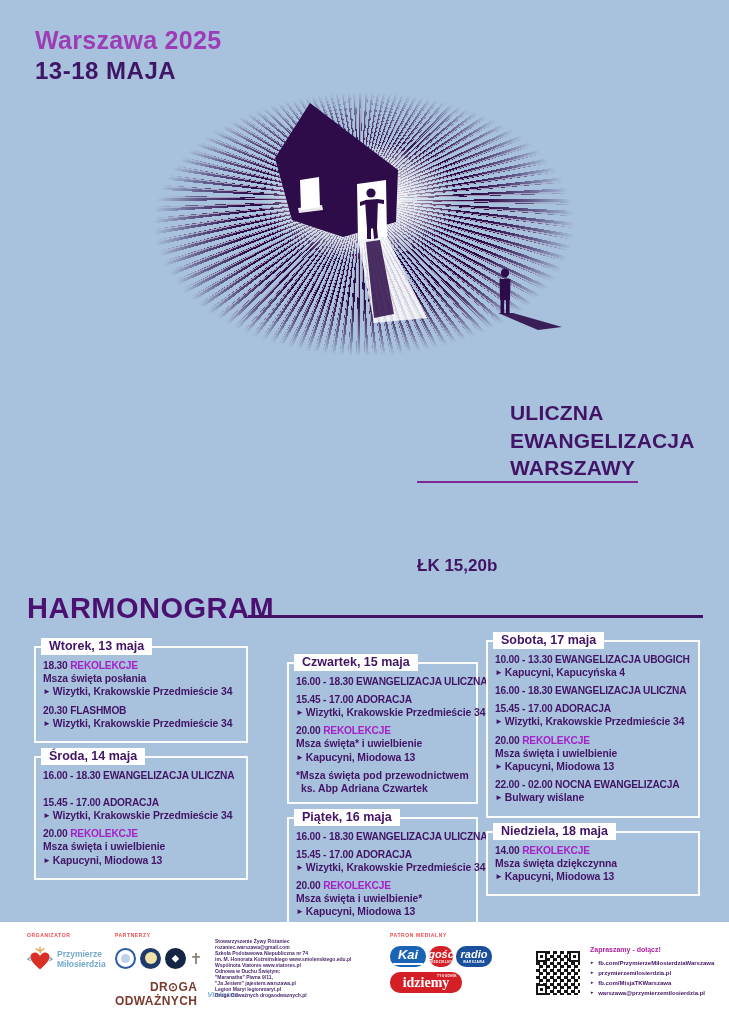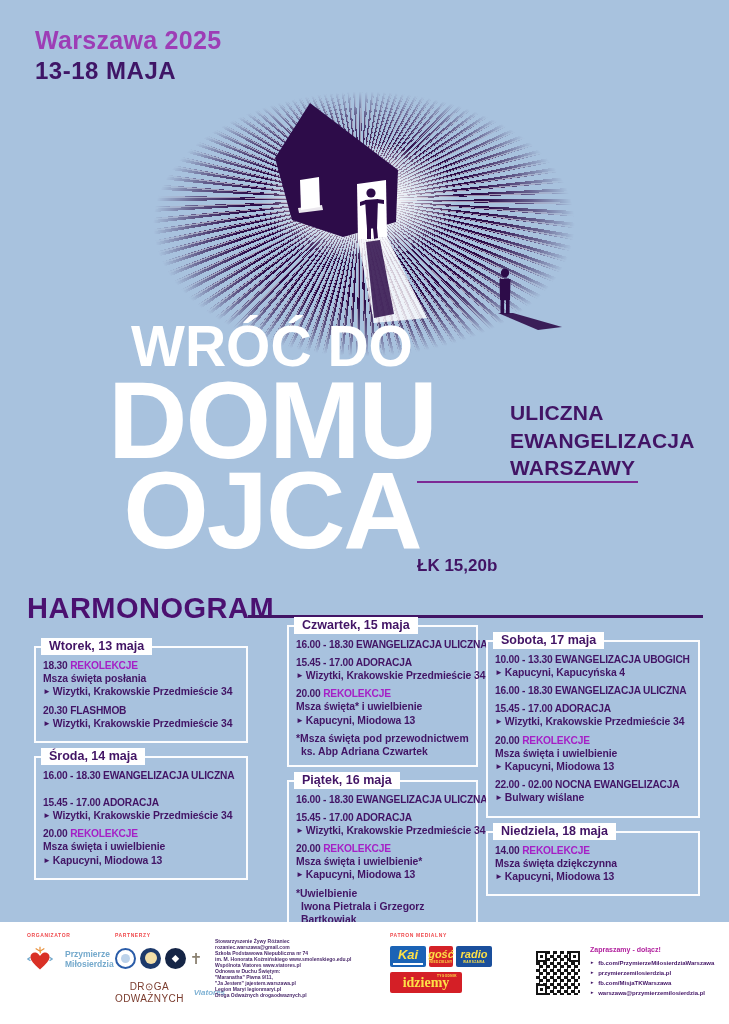"WRÓĆ DO" h1.hero-title { html: <h1> <span>WRÓĆ DO</span> <span>DOMU</span> <span>OJCA</span> </h1> -> none }
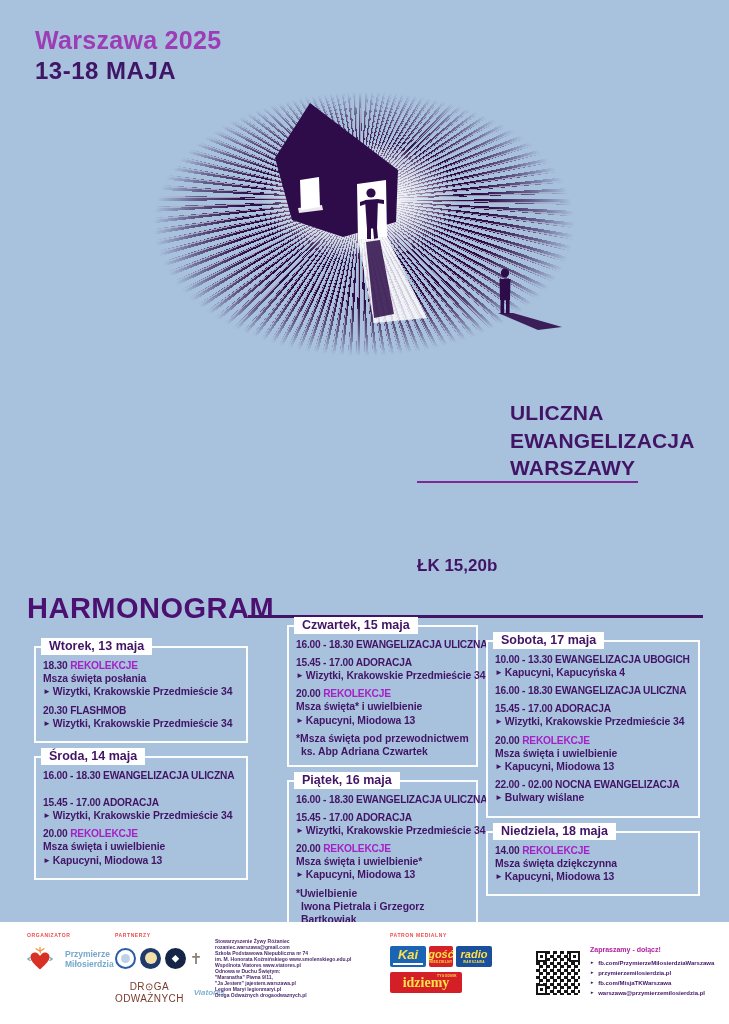"Czwartek, 15 maja" .col2 { top: 625px -> 662px }
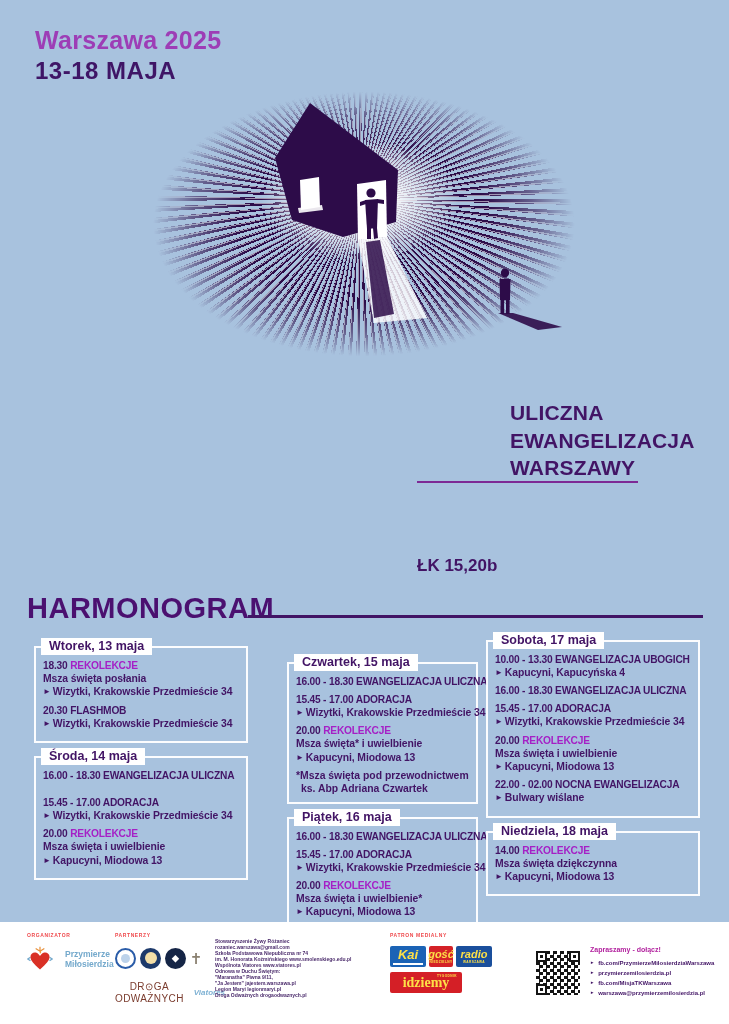"Przymierze" .org-row { gap: 12px -> 4px }
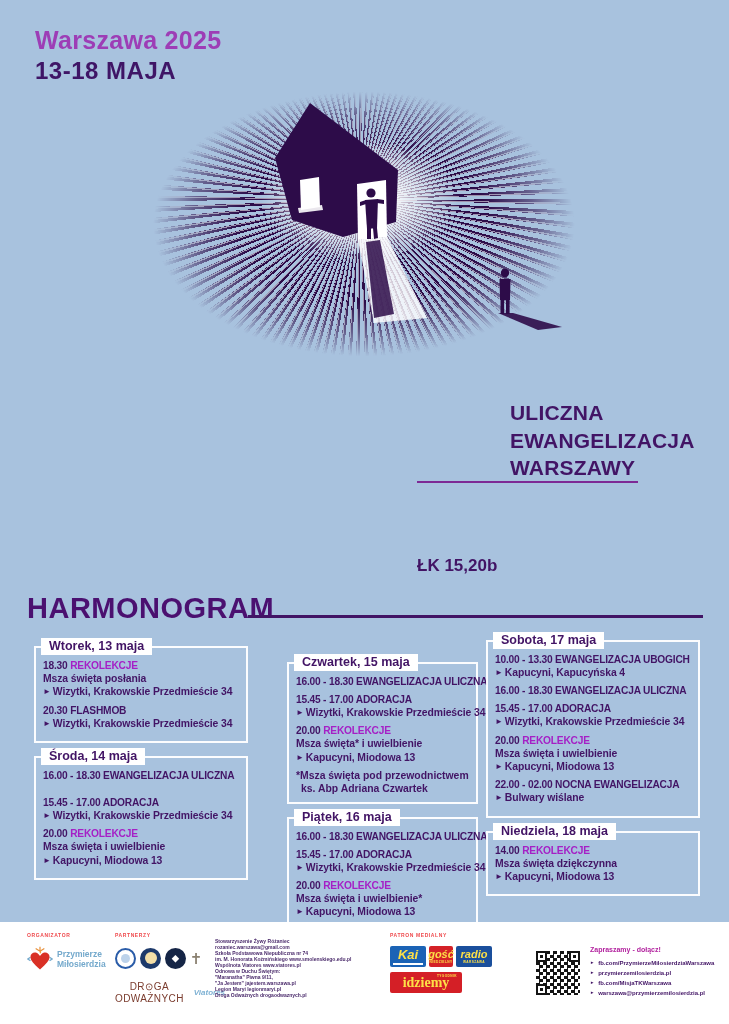"Kai" .mlogo { border-radius: 2px -> 10px; color: #fde047 -> #ffffff }
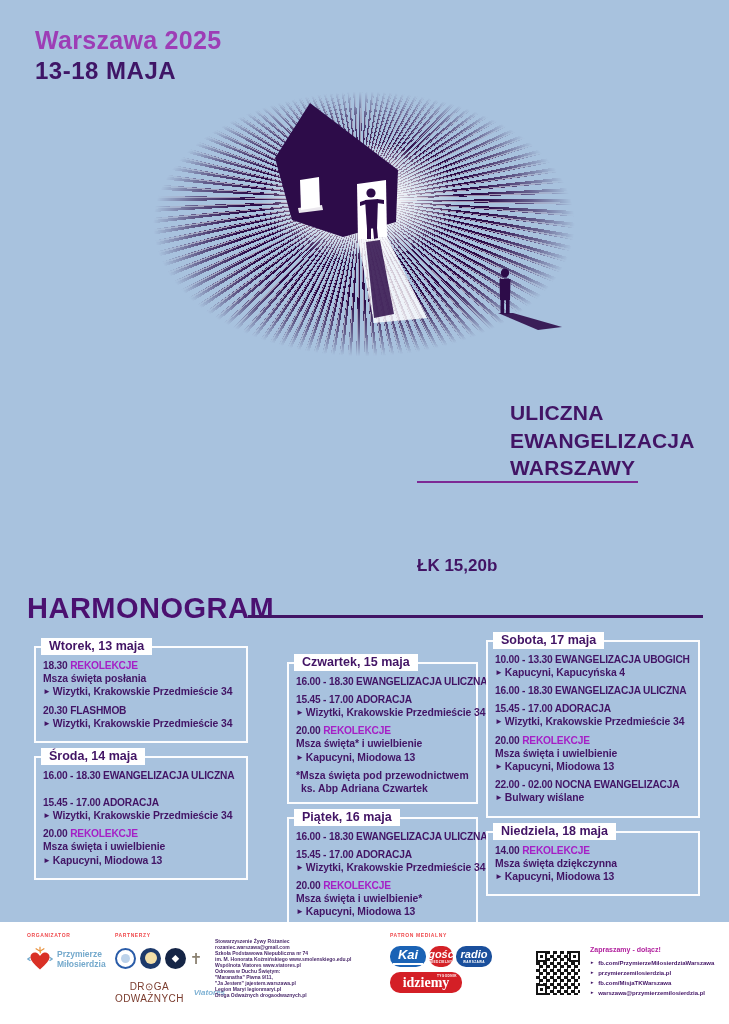"DR⊙GA" .droga { font-size: 10px -> 12px; font-weight: normal -> bold; text-align: center -> right }
